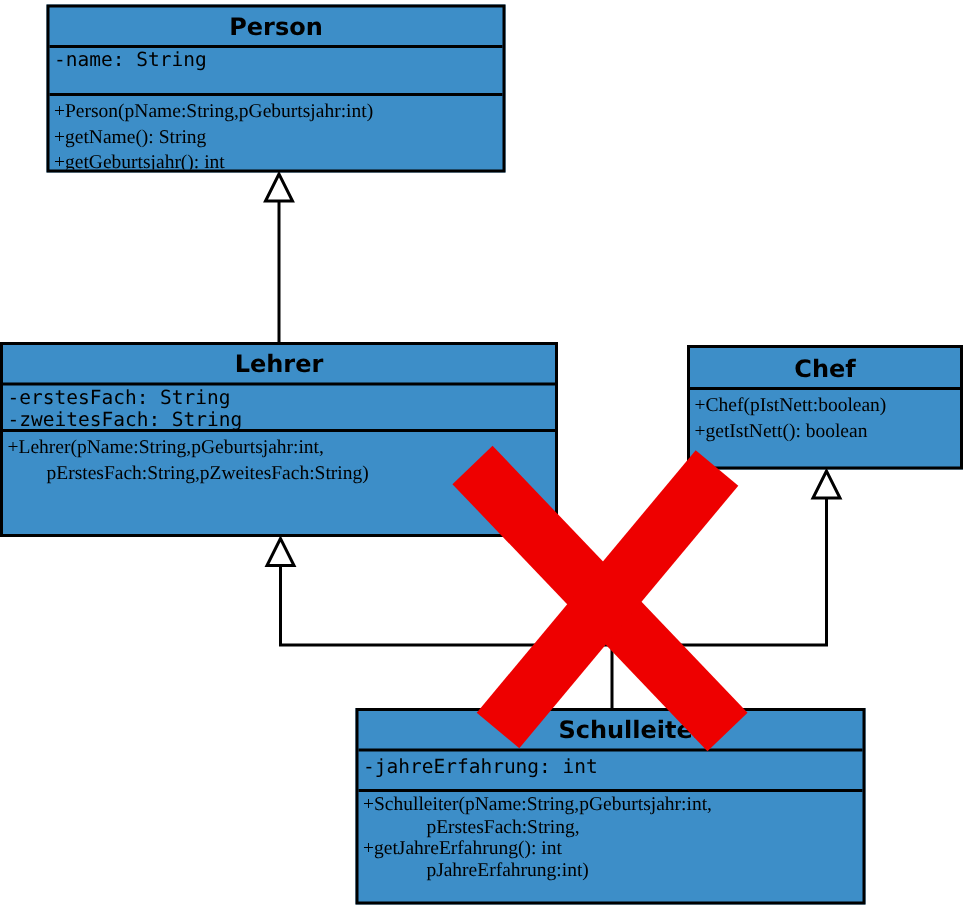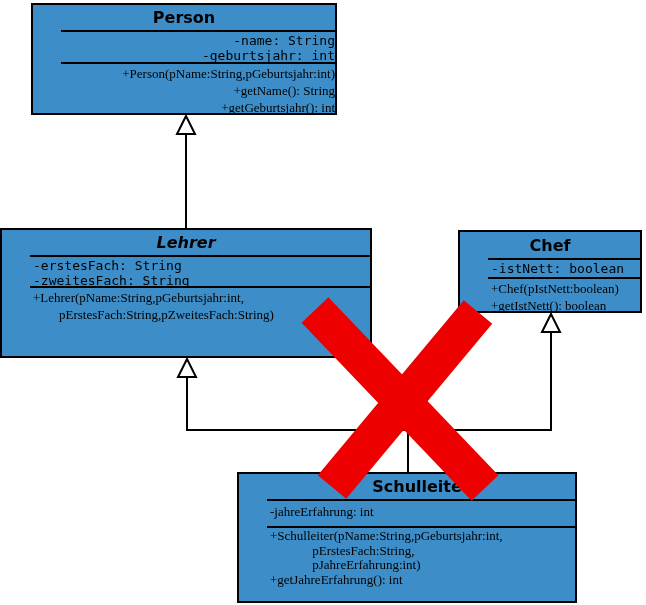"Person" div.uml-class { text-align: right -> none }
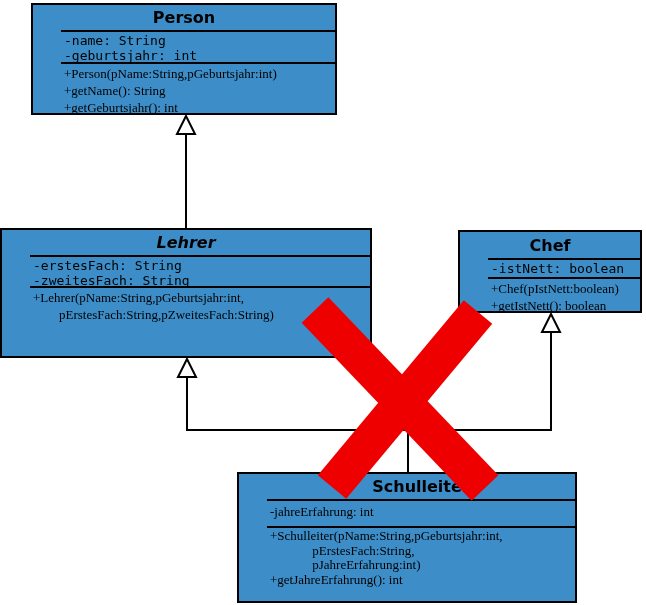"-name: String" .uml-section { margin-left: 28px -> none }
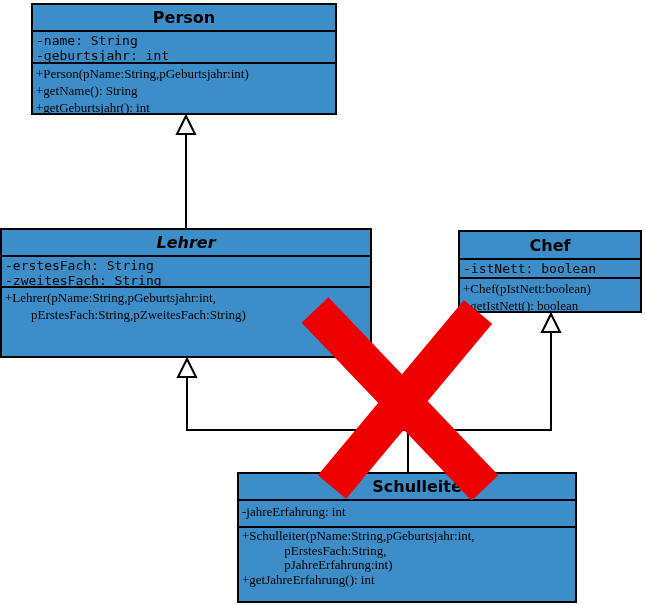"-geburtsjahr: int" div.member-line { html: <div>-geburtsjahr: int</div> -> none }
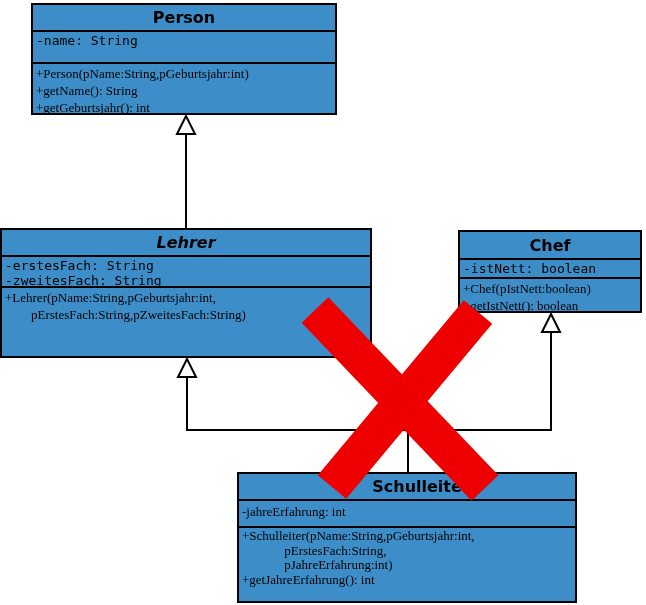"Lehrer" div.uml-title { font-style: italic -> none }
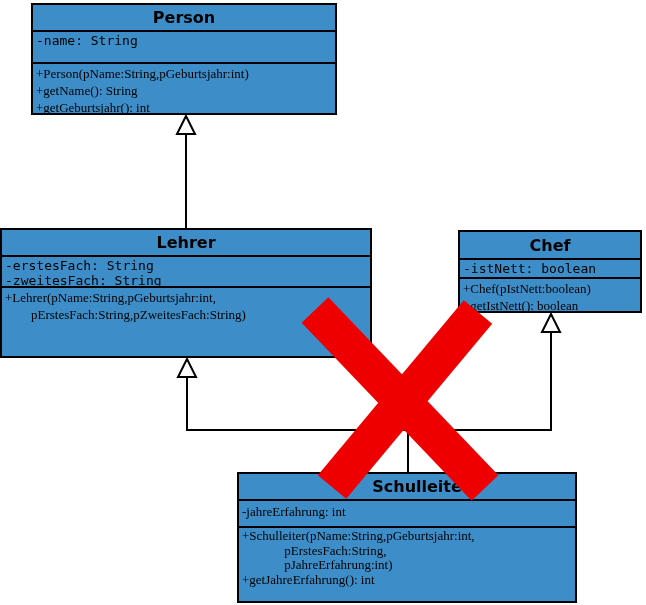"-istNett: boolean" div.uml-section { html: <div> <div>-istNett: boolean</div> </div> -> none }
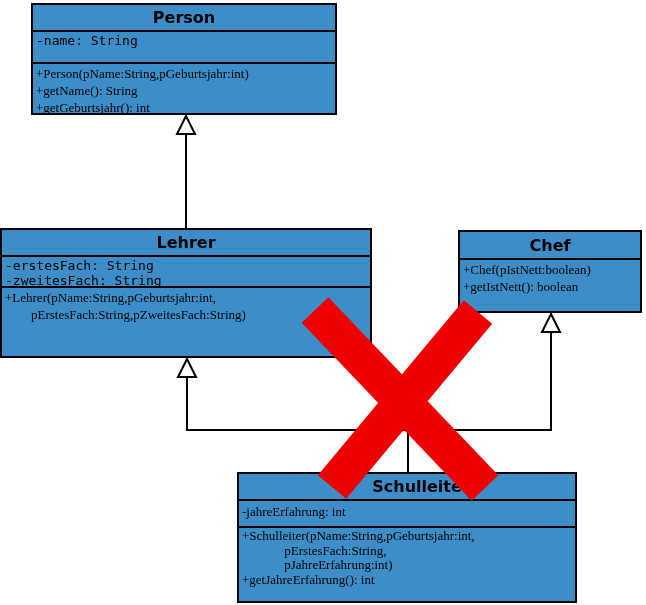"-jahreErfahrung: int" .schulleiter .uml-attrs { font-family: Liberation Serif, serif -> none }
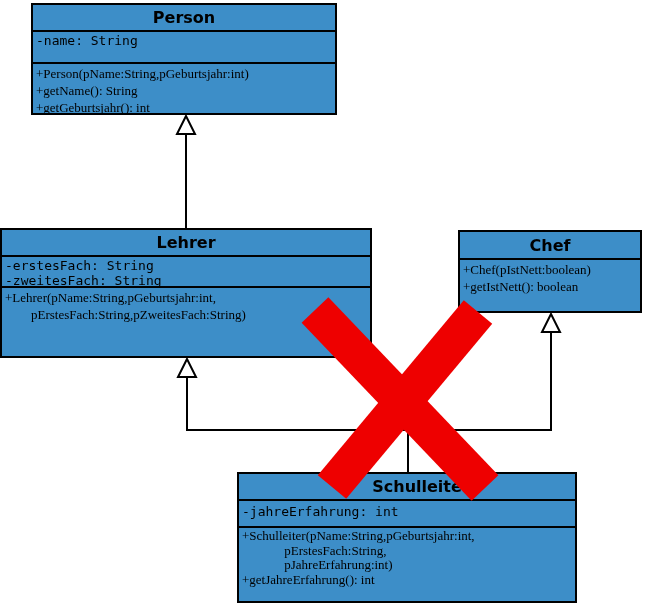"pJahreErfahrung:int)" div.member-line { order: before "+getJahreErfahrung(): int" -> after "+getJahreErfahrung(): int" }
